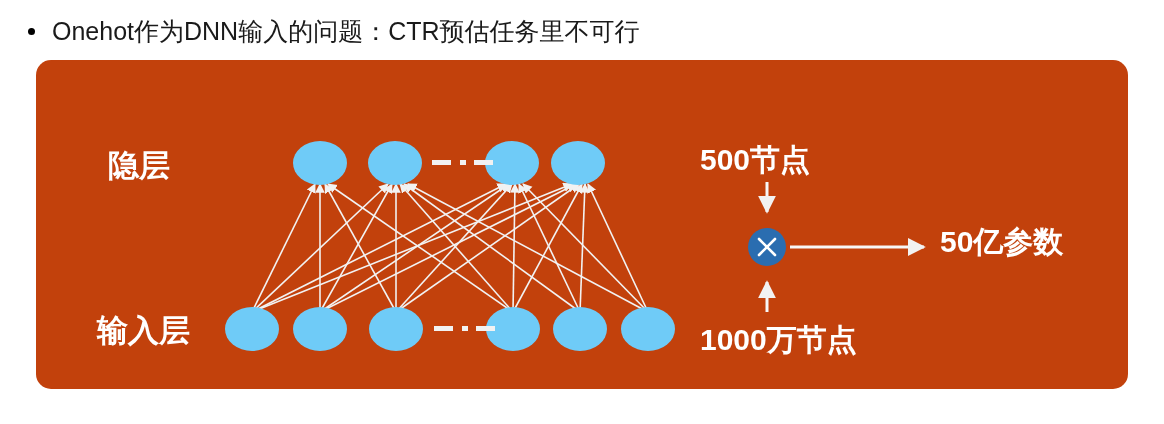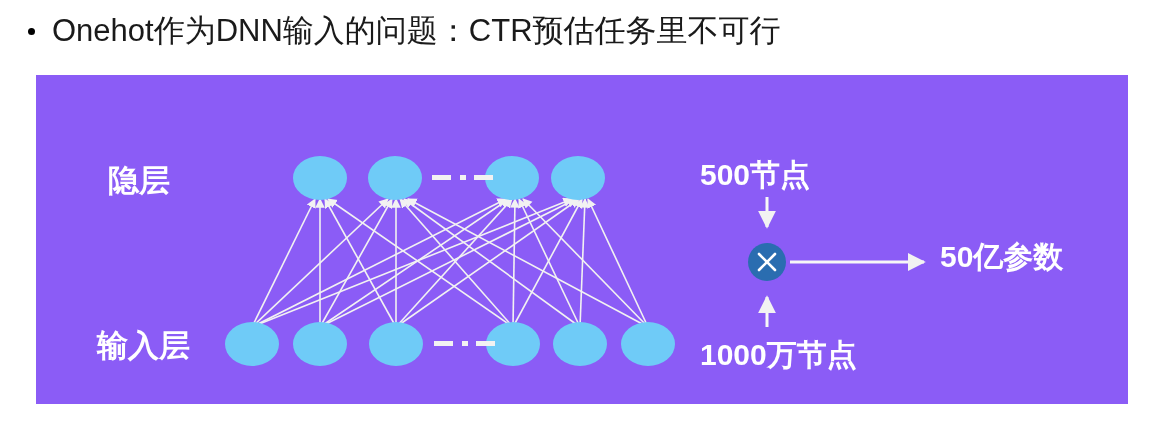"Onehot作为DNN输入的问题：CTR预估任务里不可行" #bullet-text { font-size: 31px -> 25px }
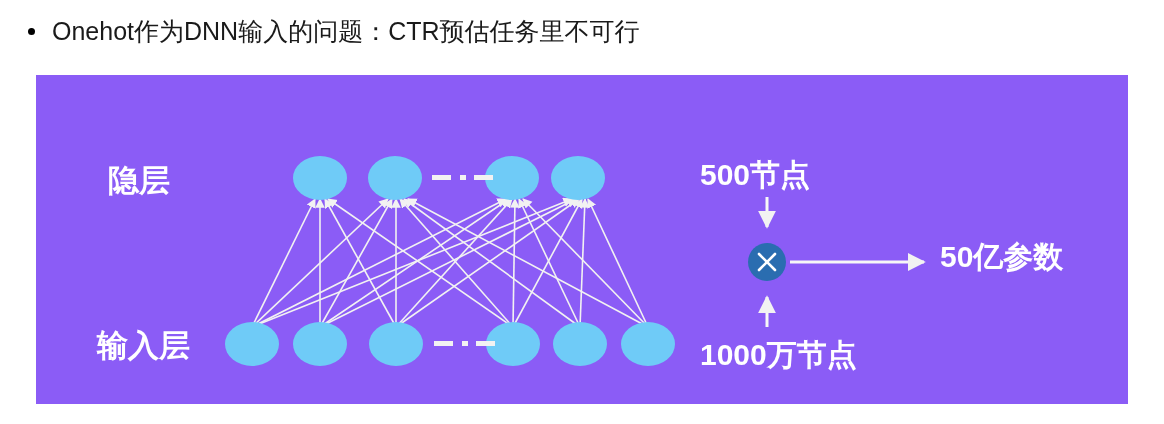"隐层" #diagram-panel { background: #8b5cf6 -> #c2410c; border-radius: none -> 15px; top: 75px -> 60px }
